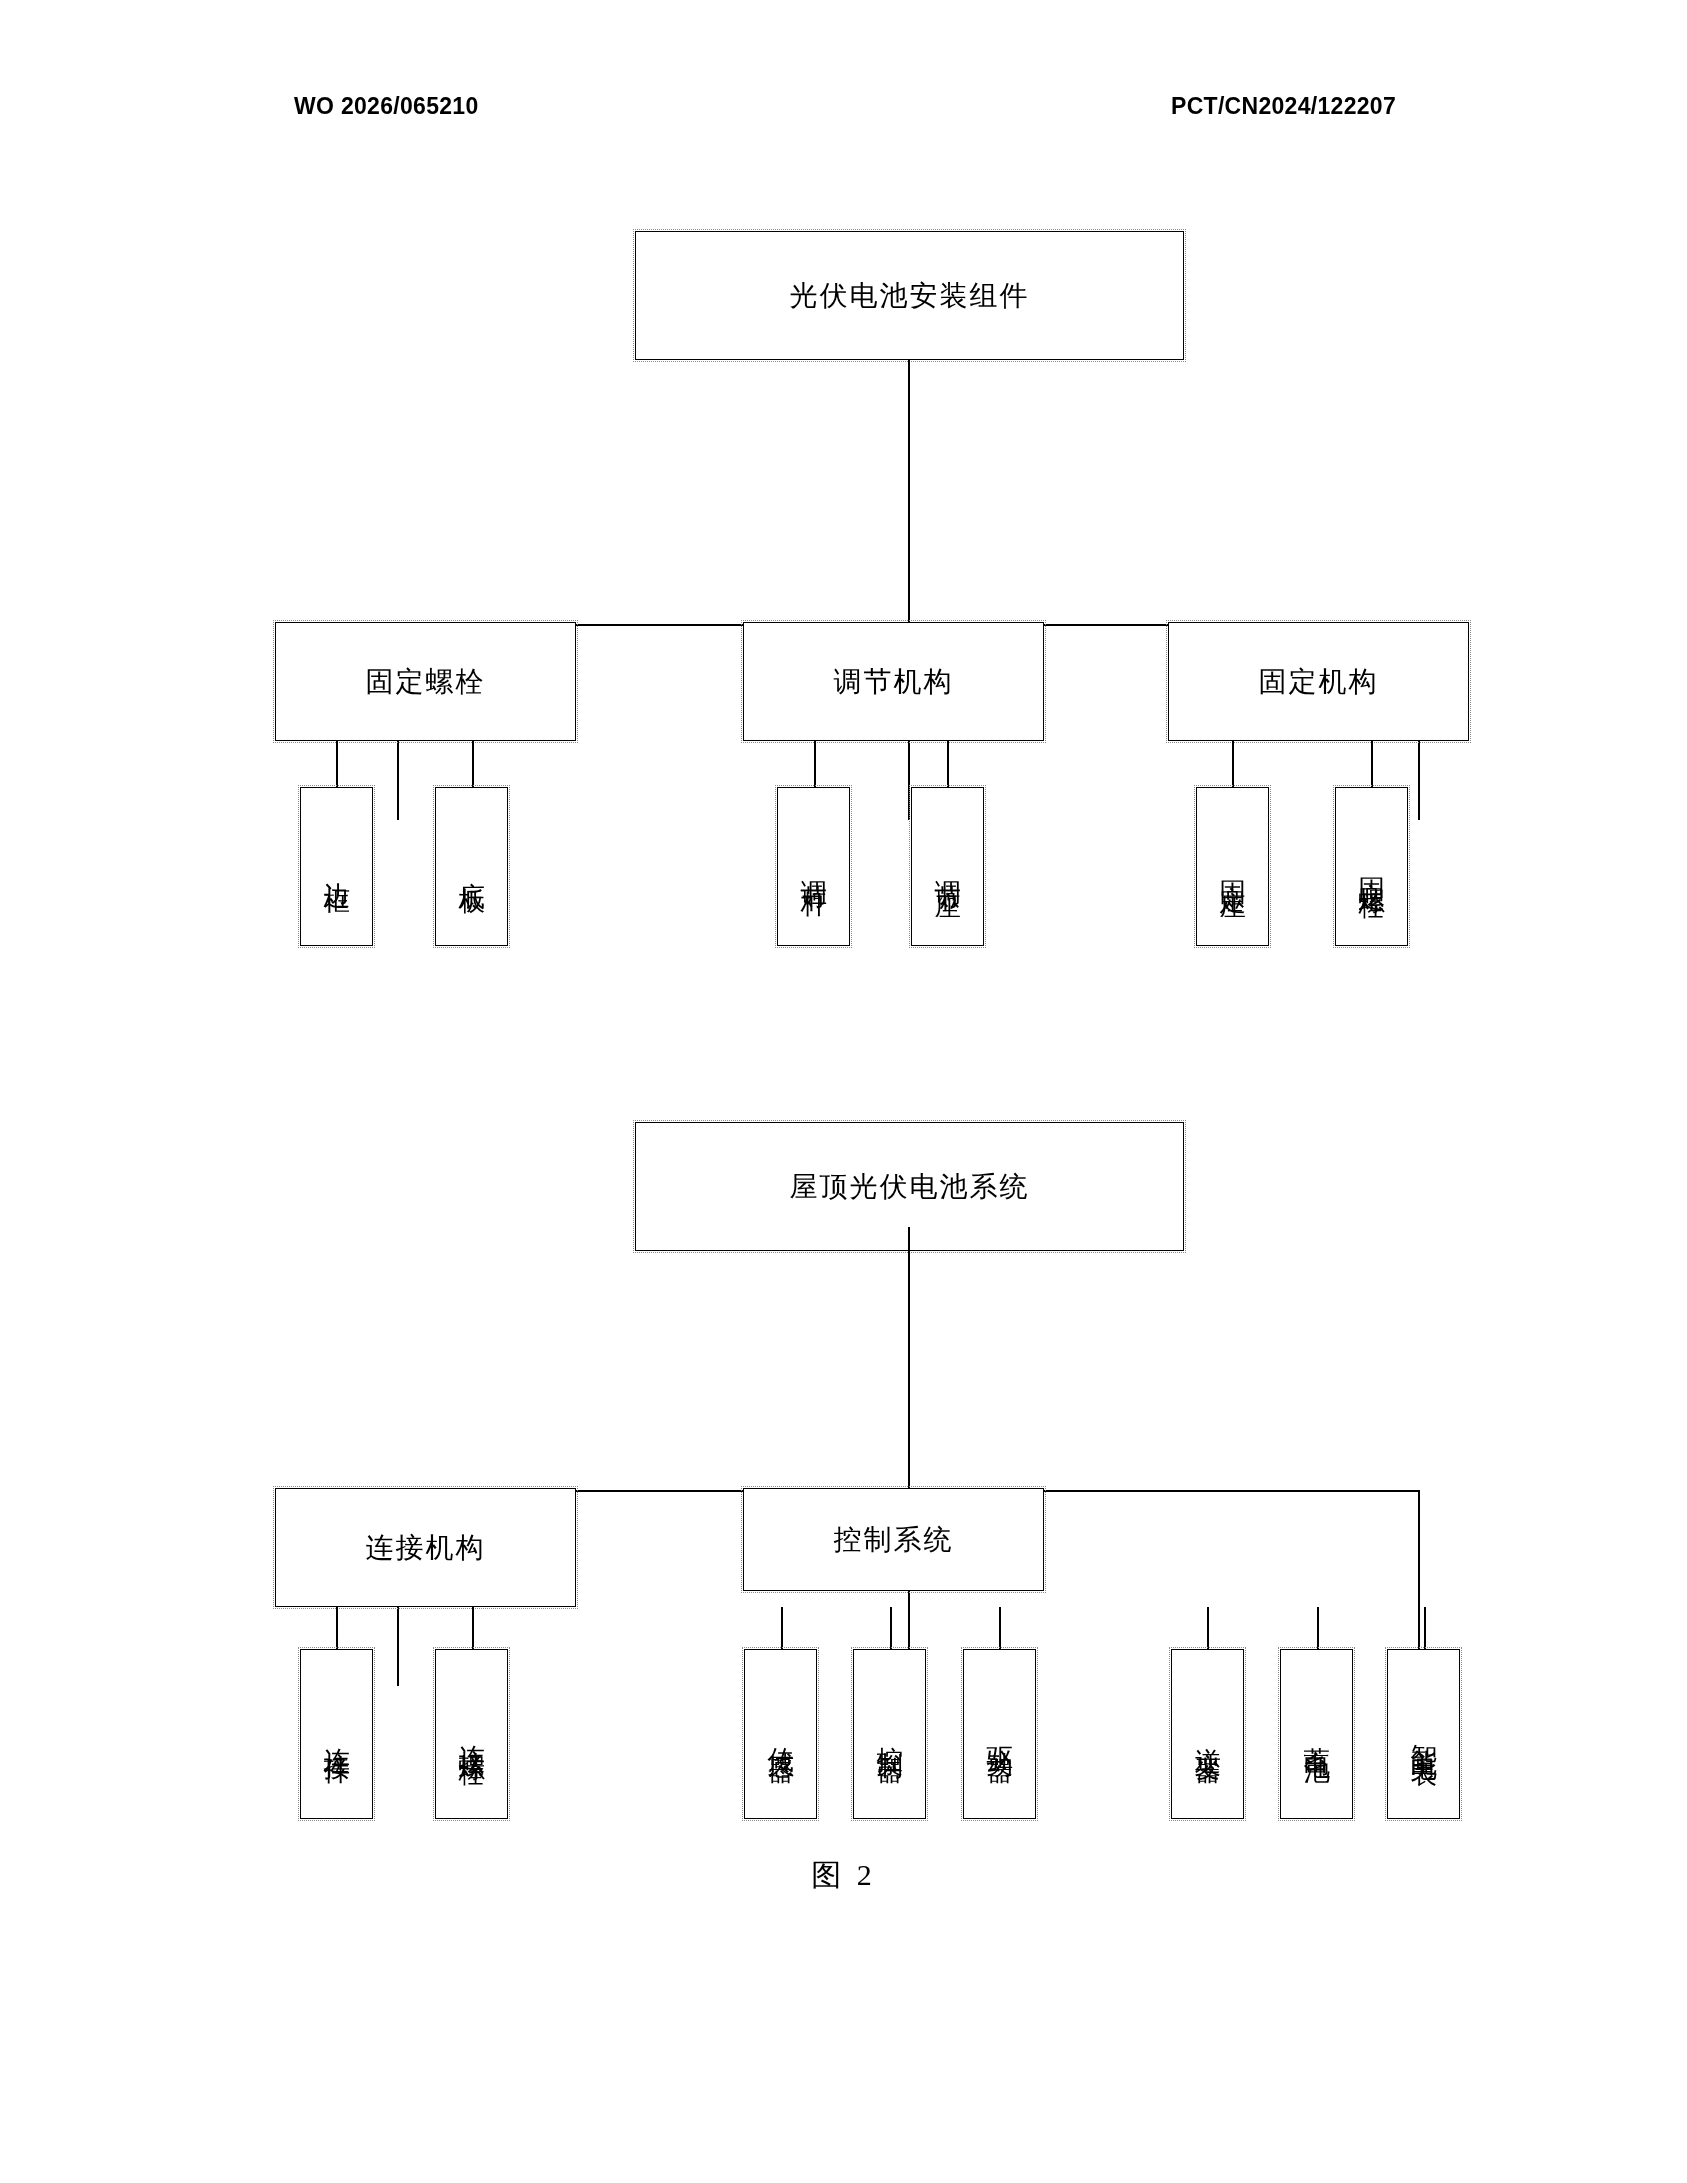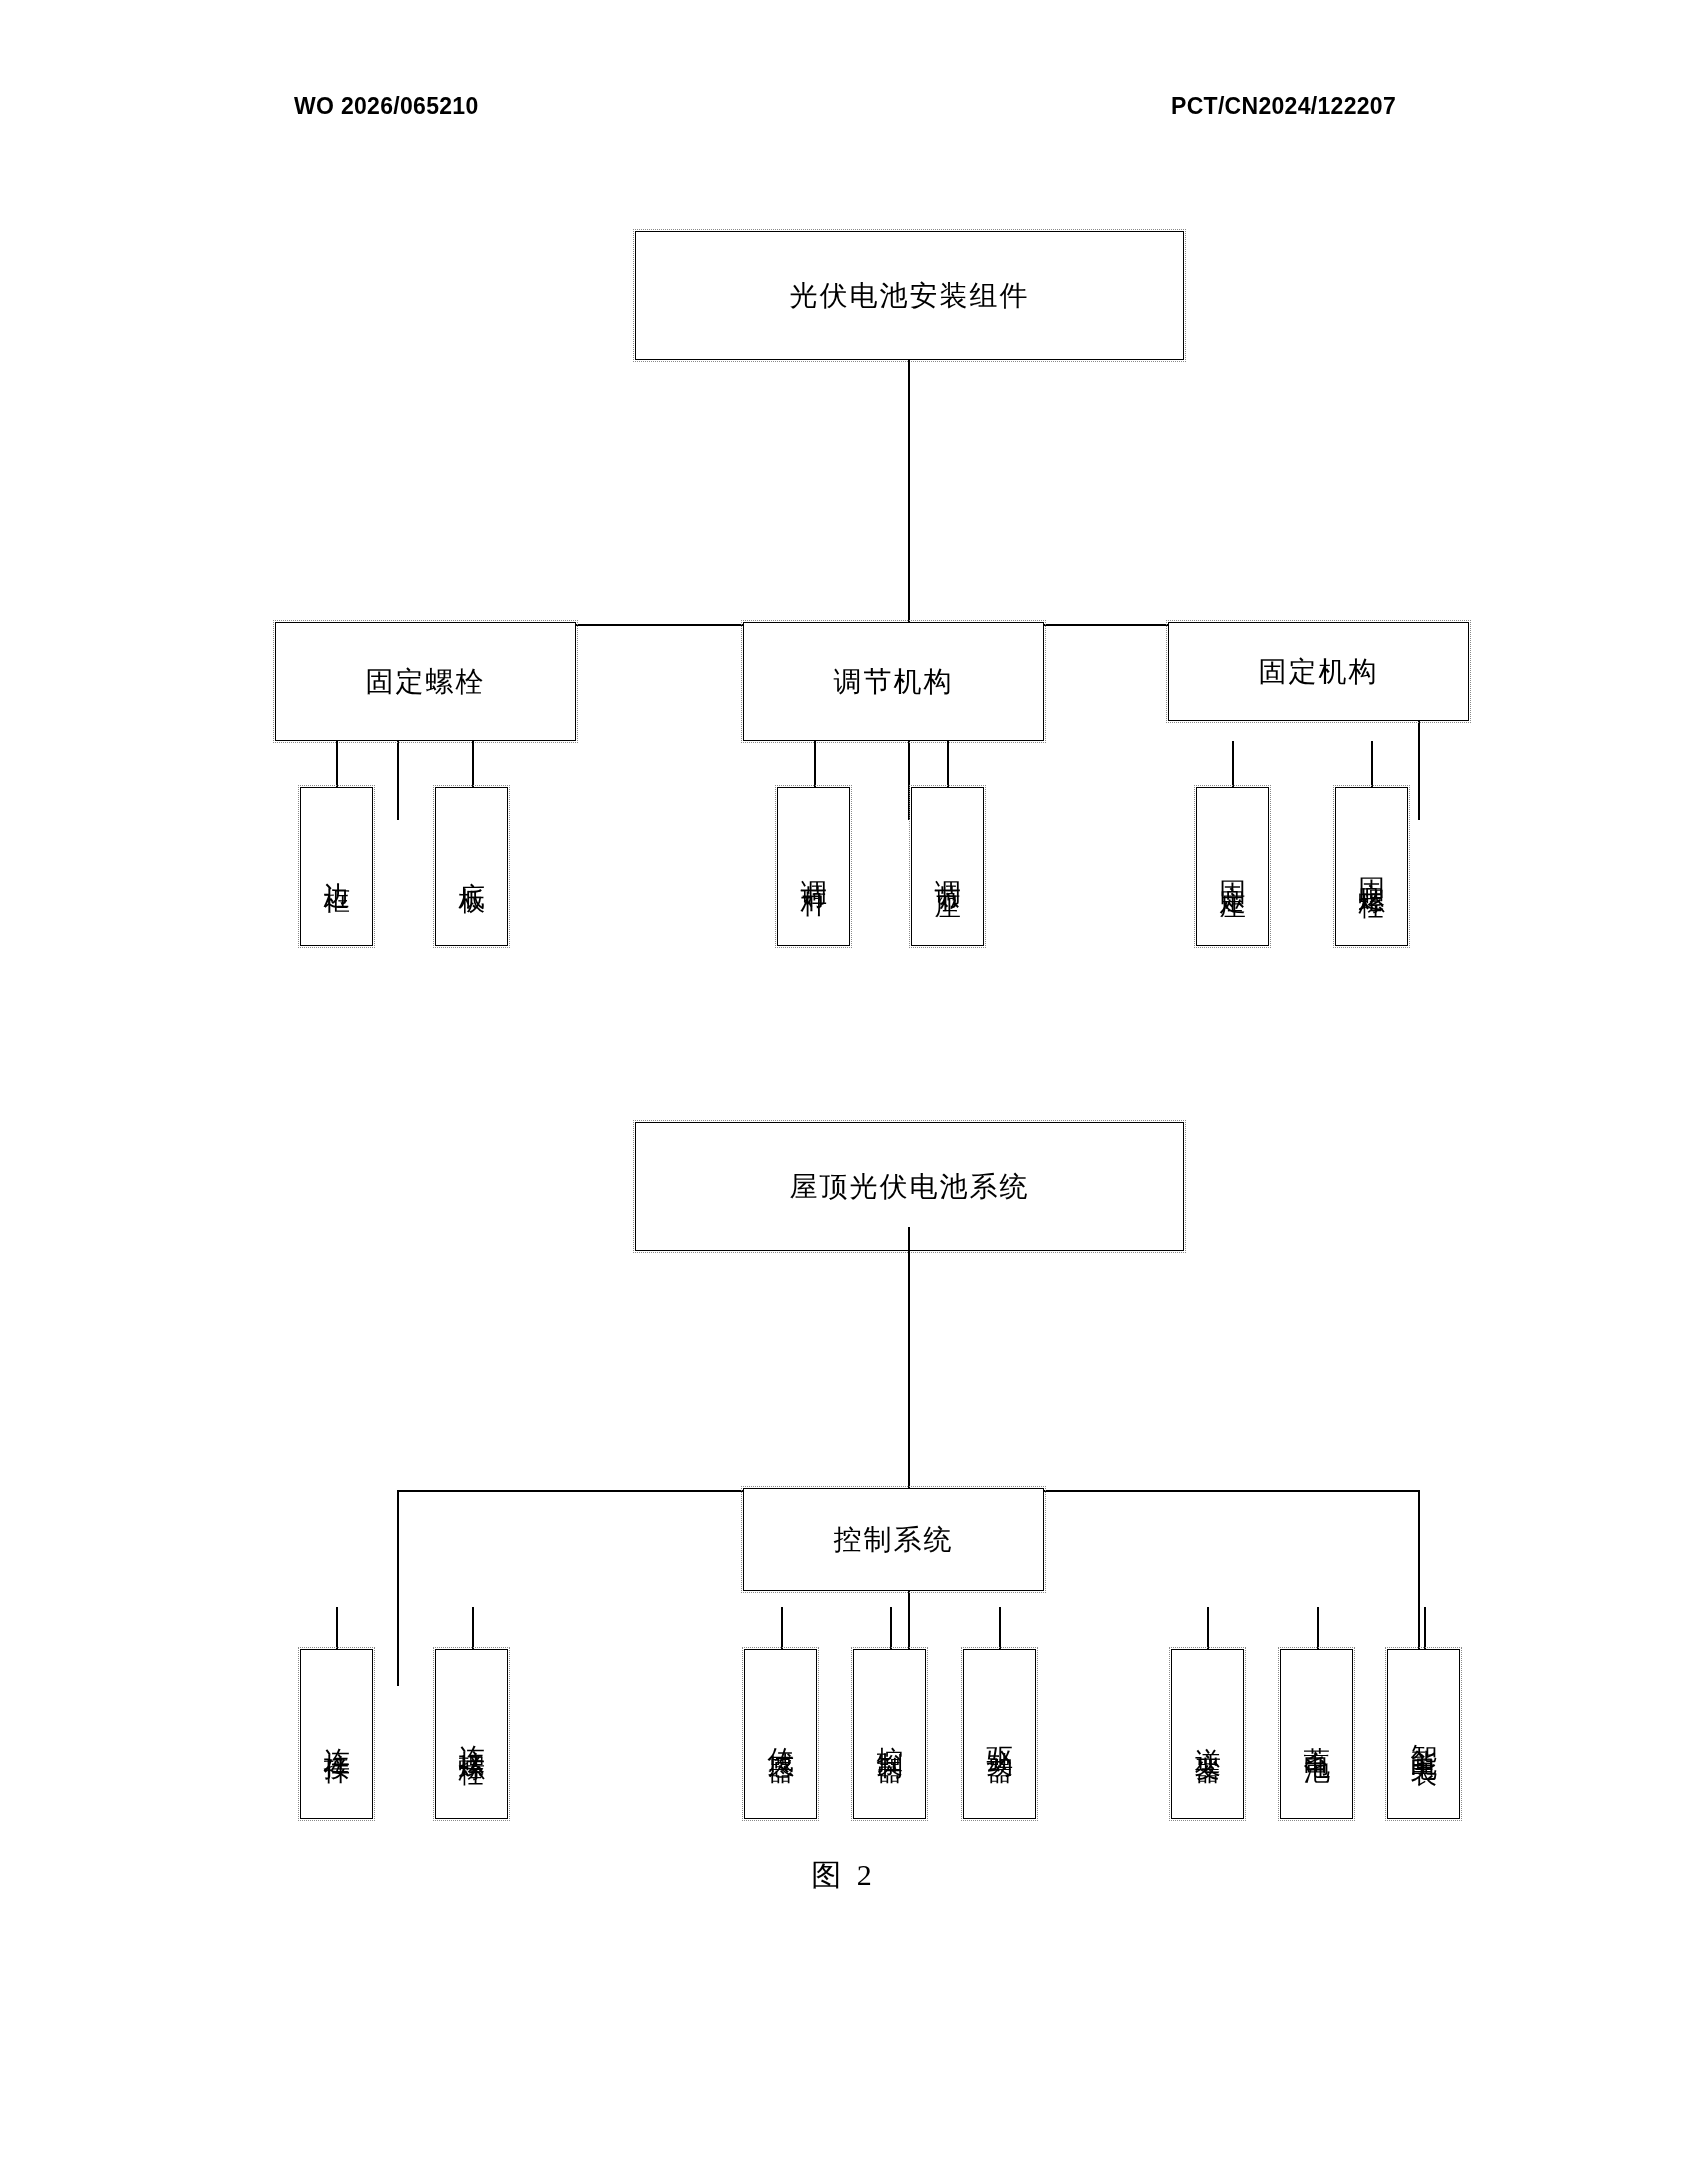"固定机构" div.node { height: 99px -> 119px }
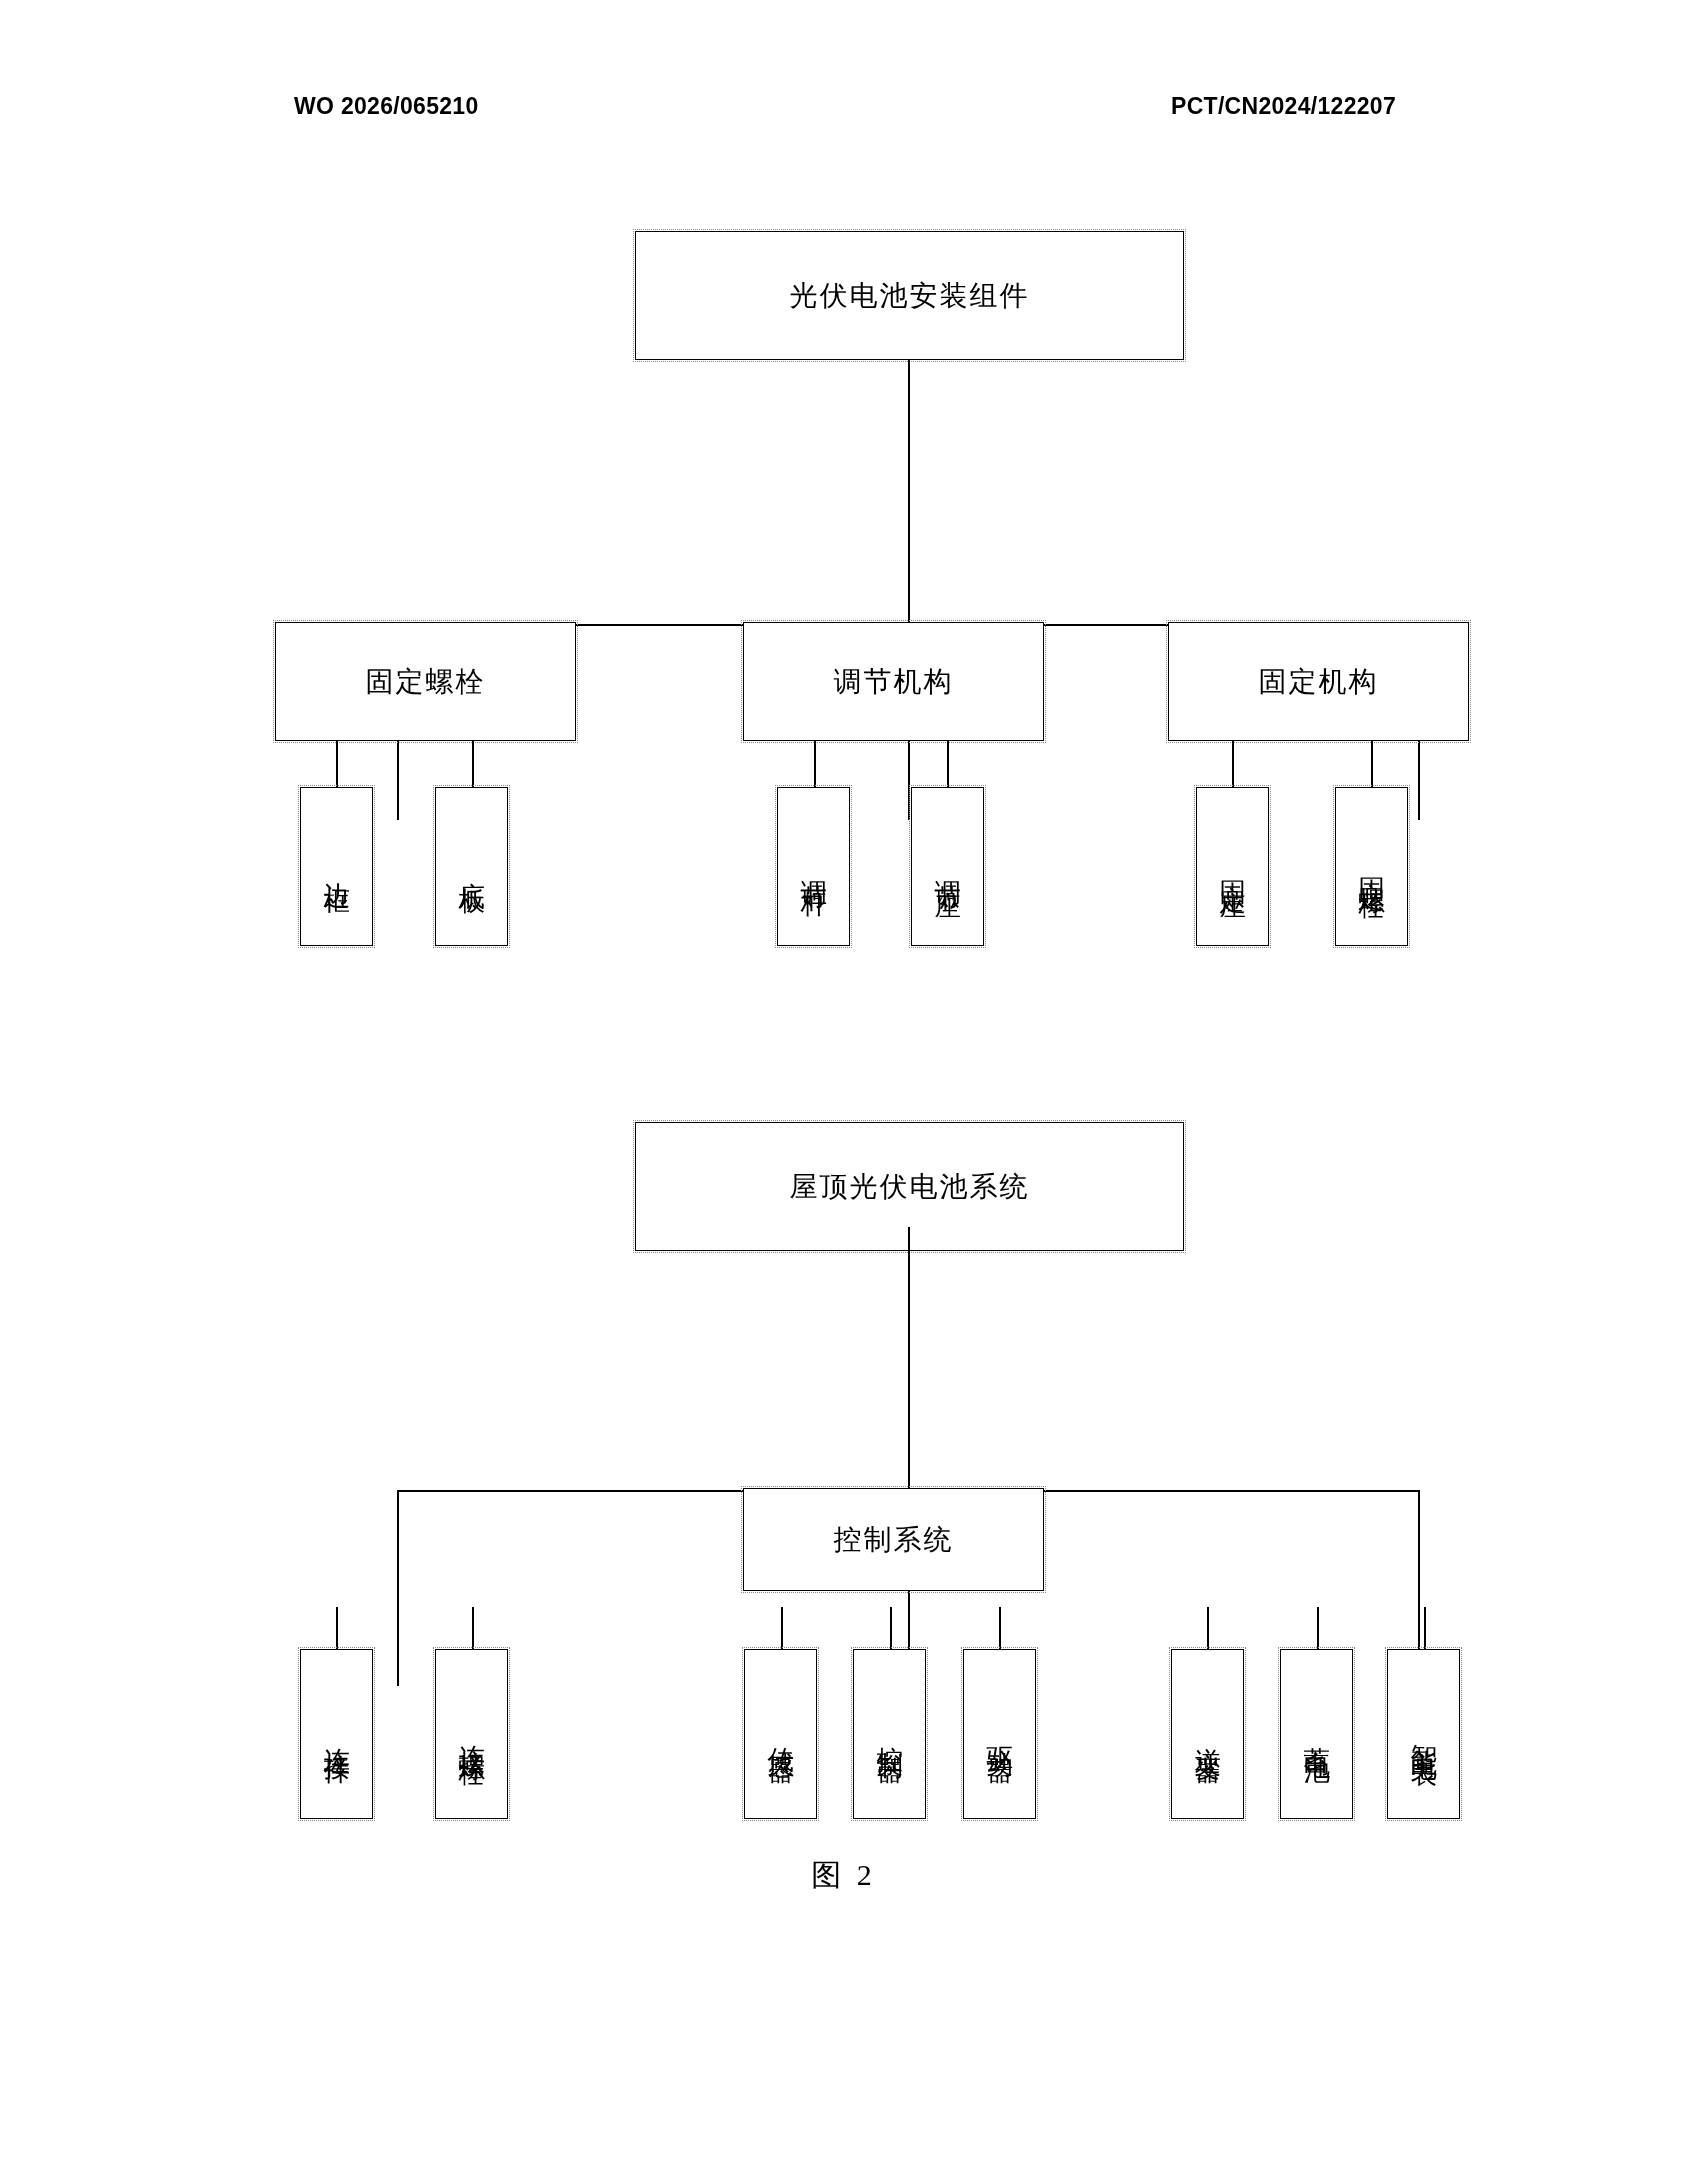"连接机构" div.node { html: none -> <div> <span>连接机构</span> </div> }
